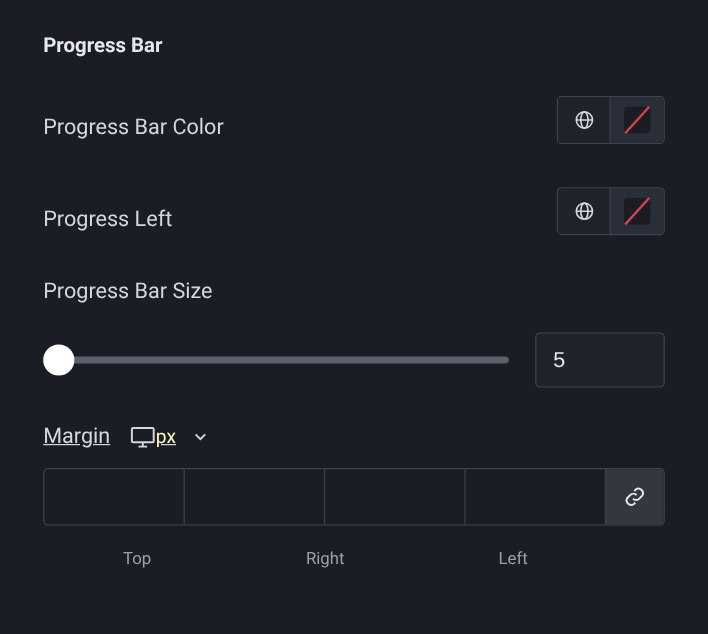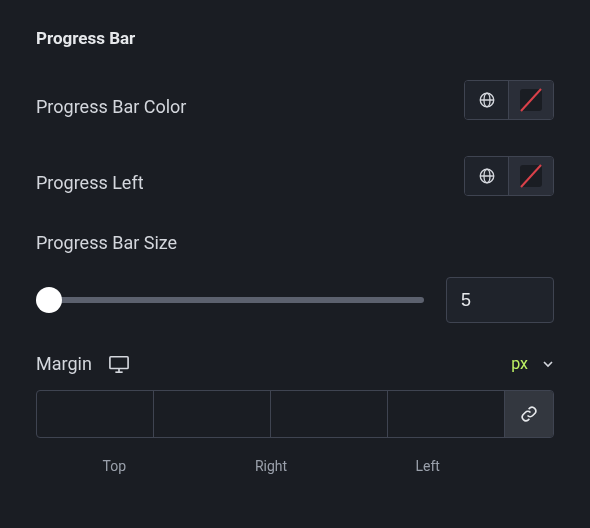"Margin" .margin-header { justify-content: space-between -> none; text-decoration: none -> underline }
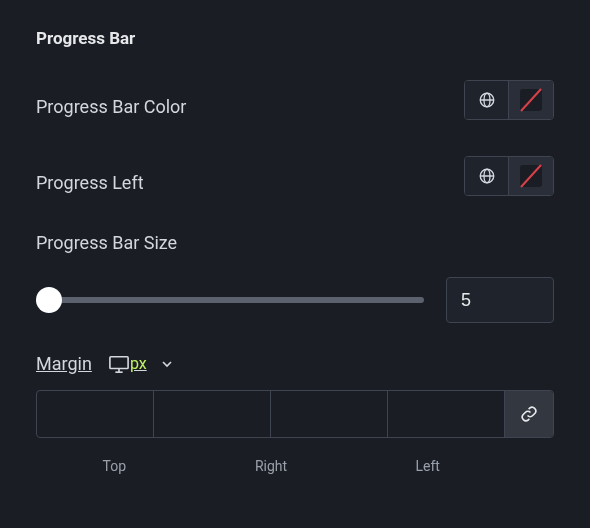"px" .unit-select { color: #bef264 -> #fef9c3 }
